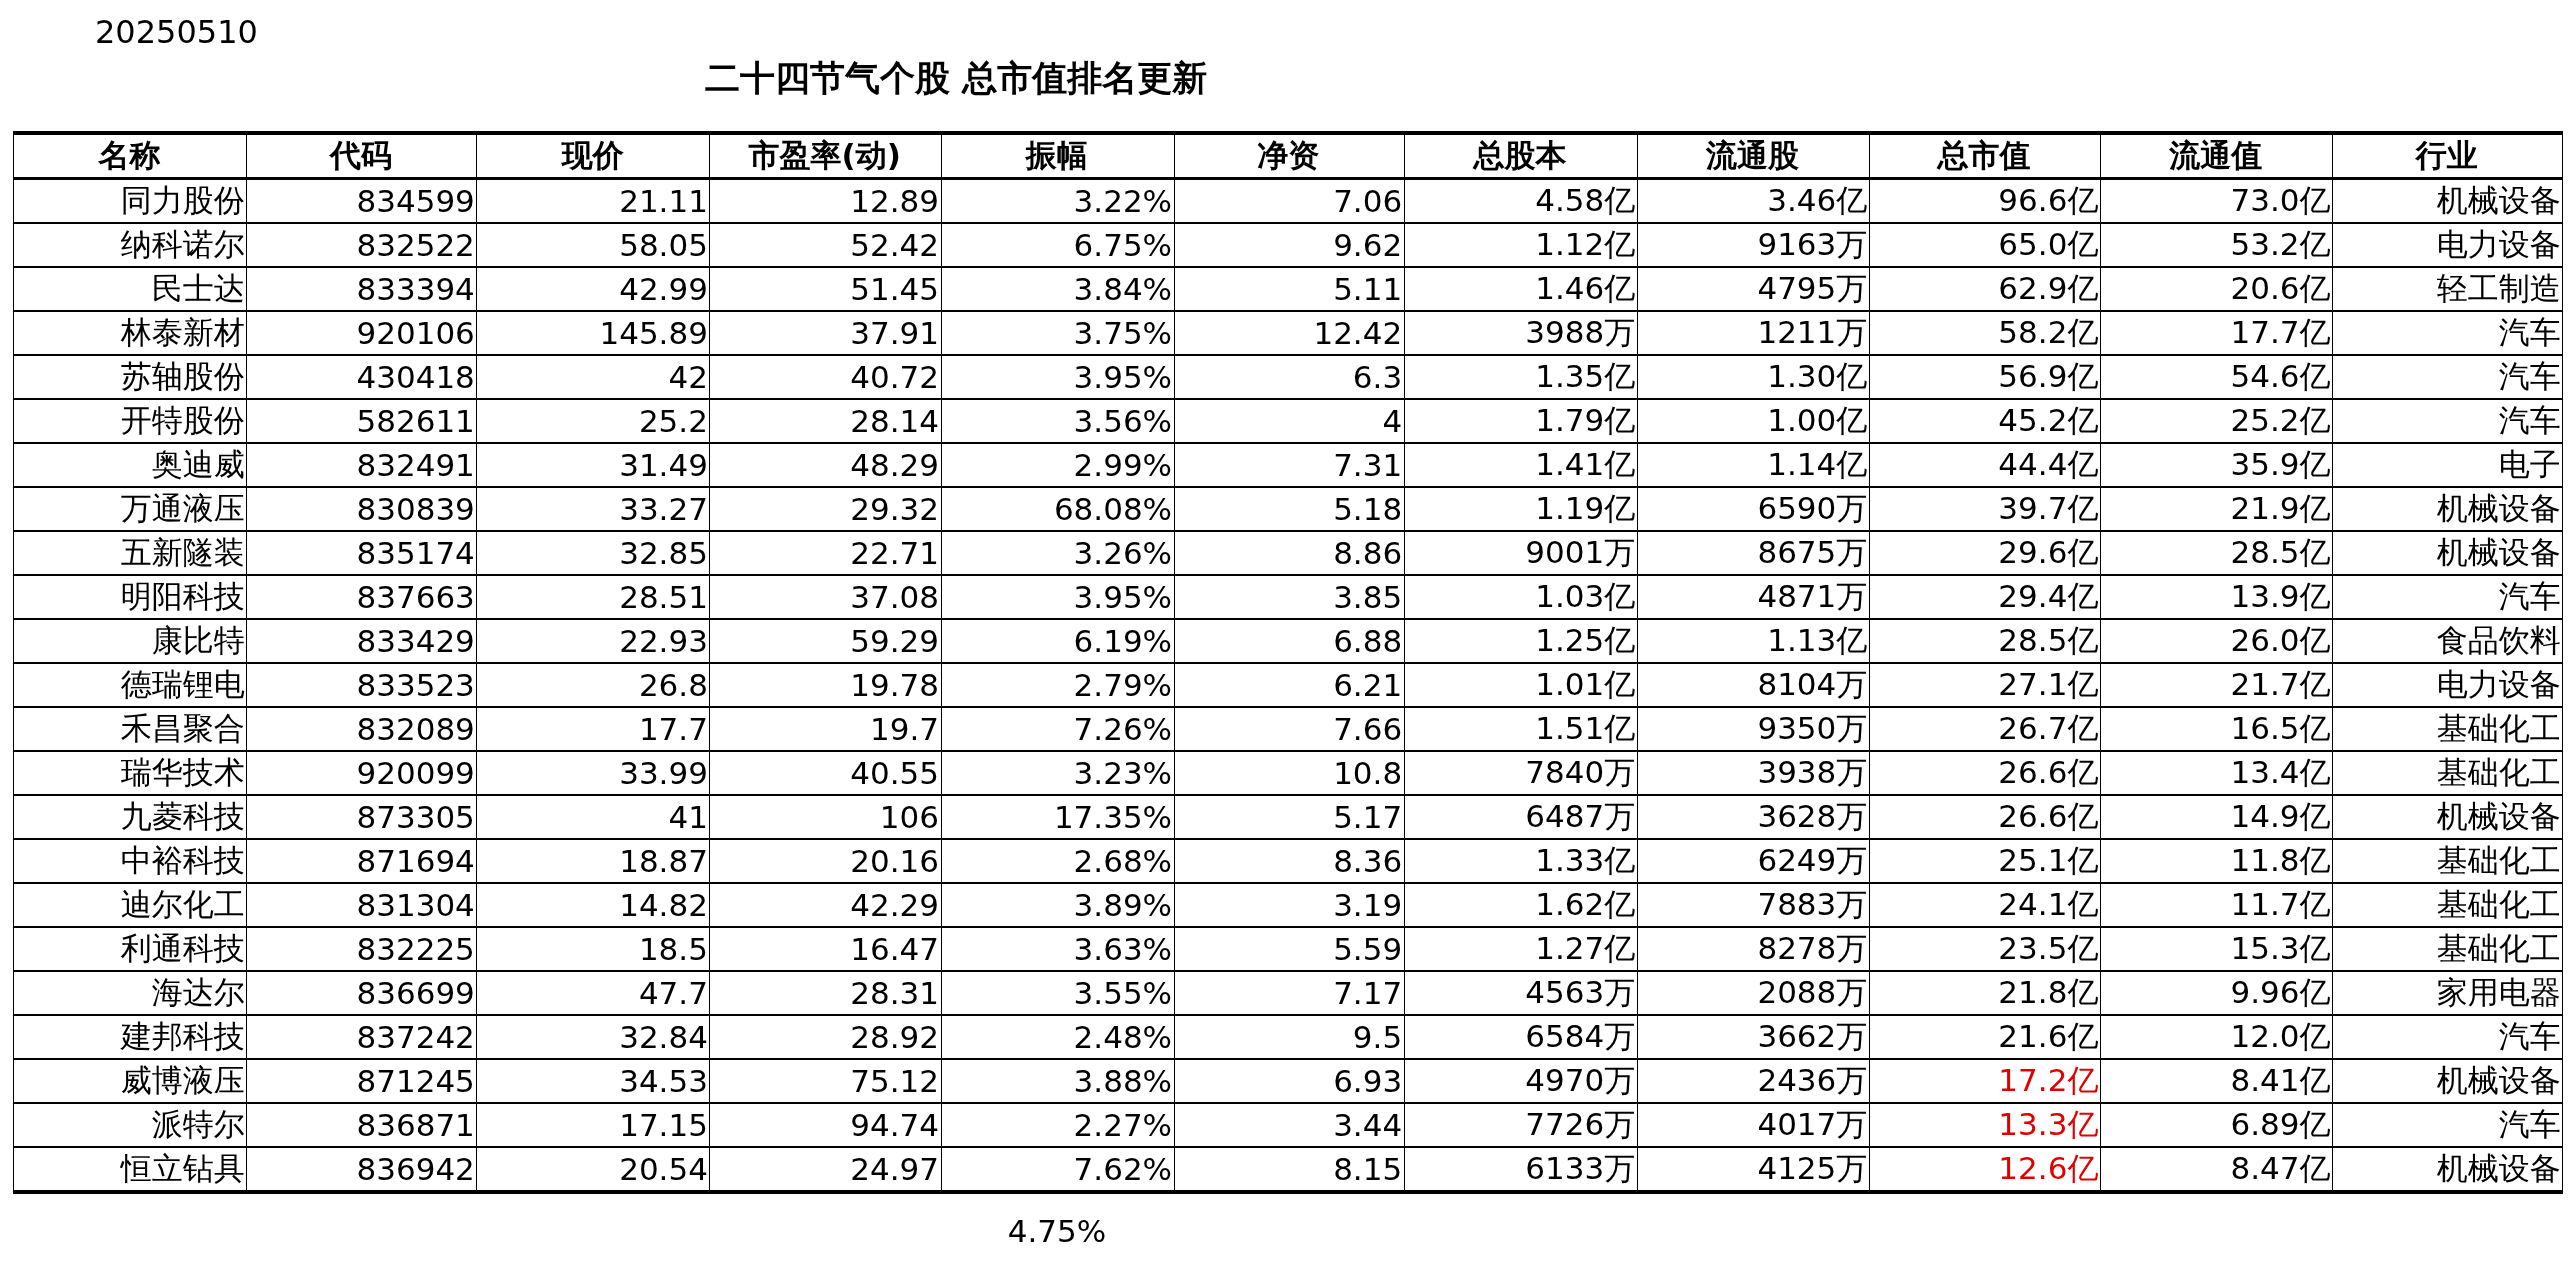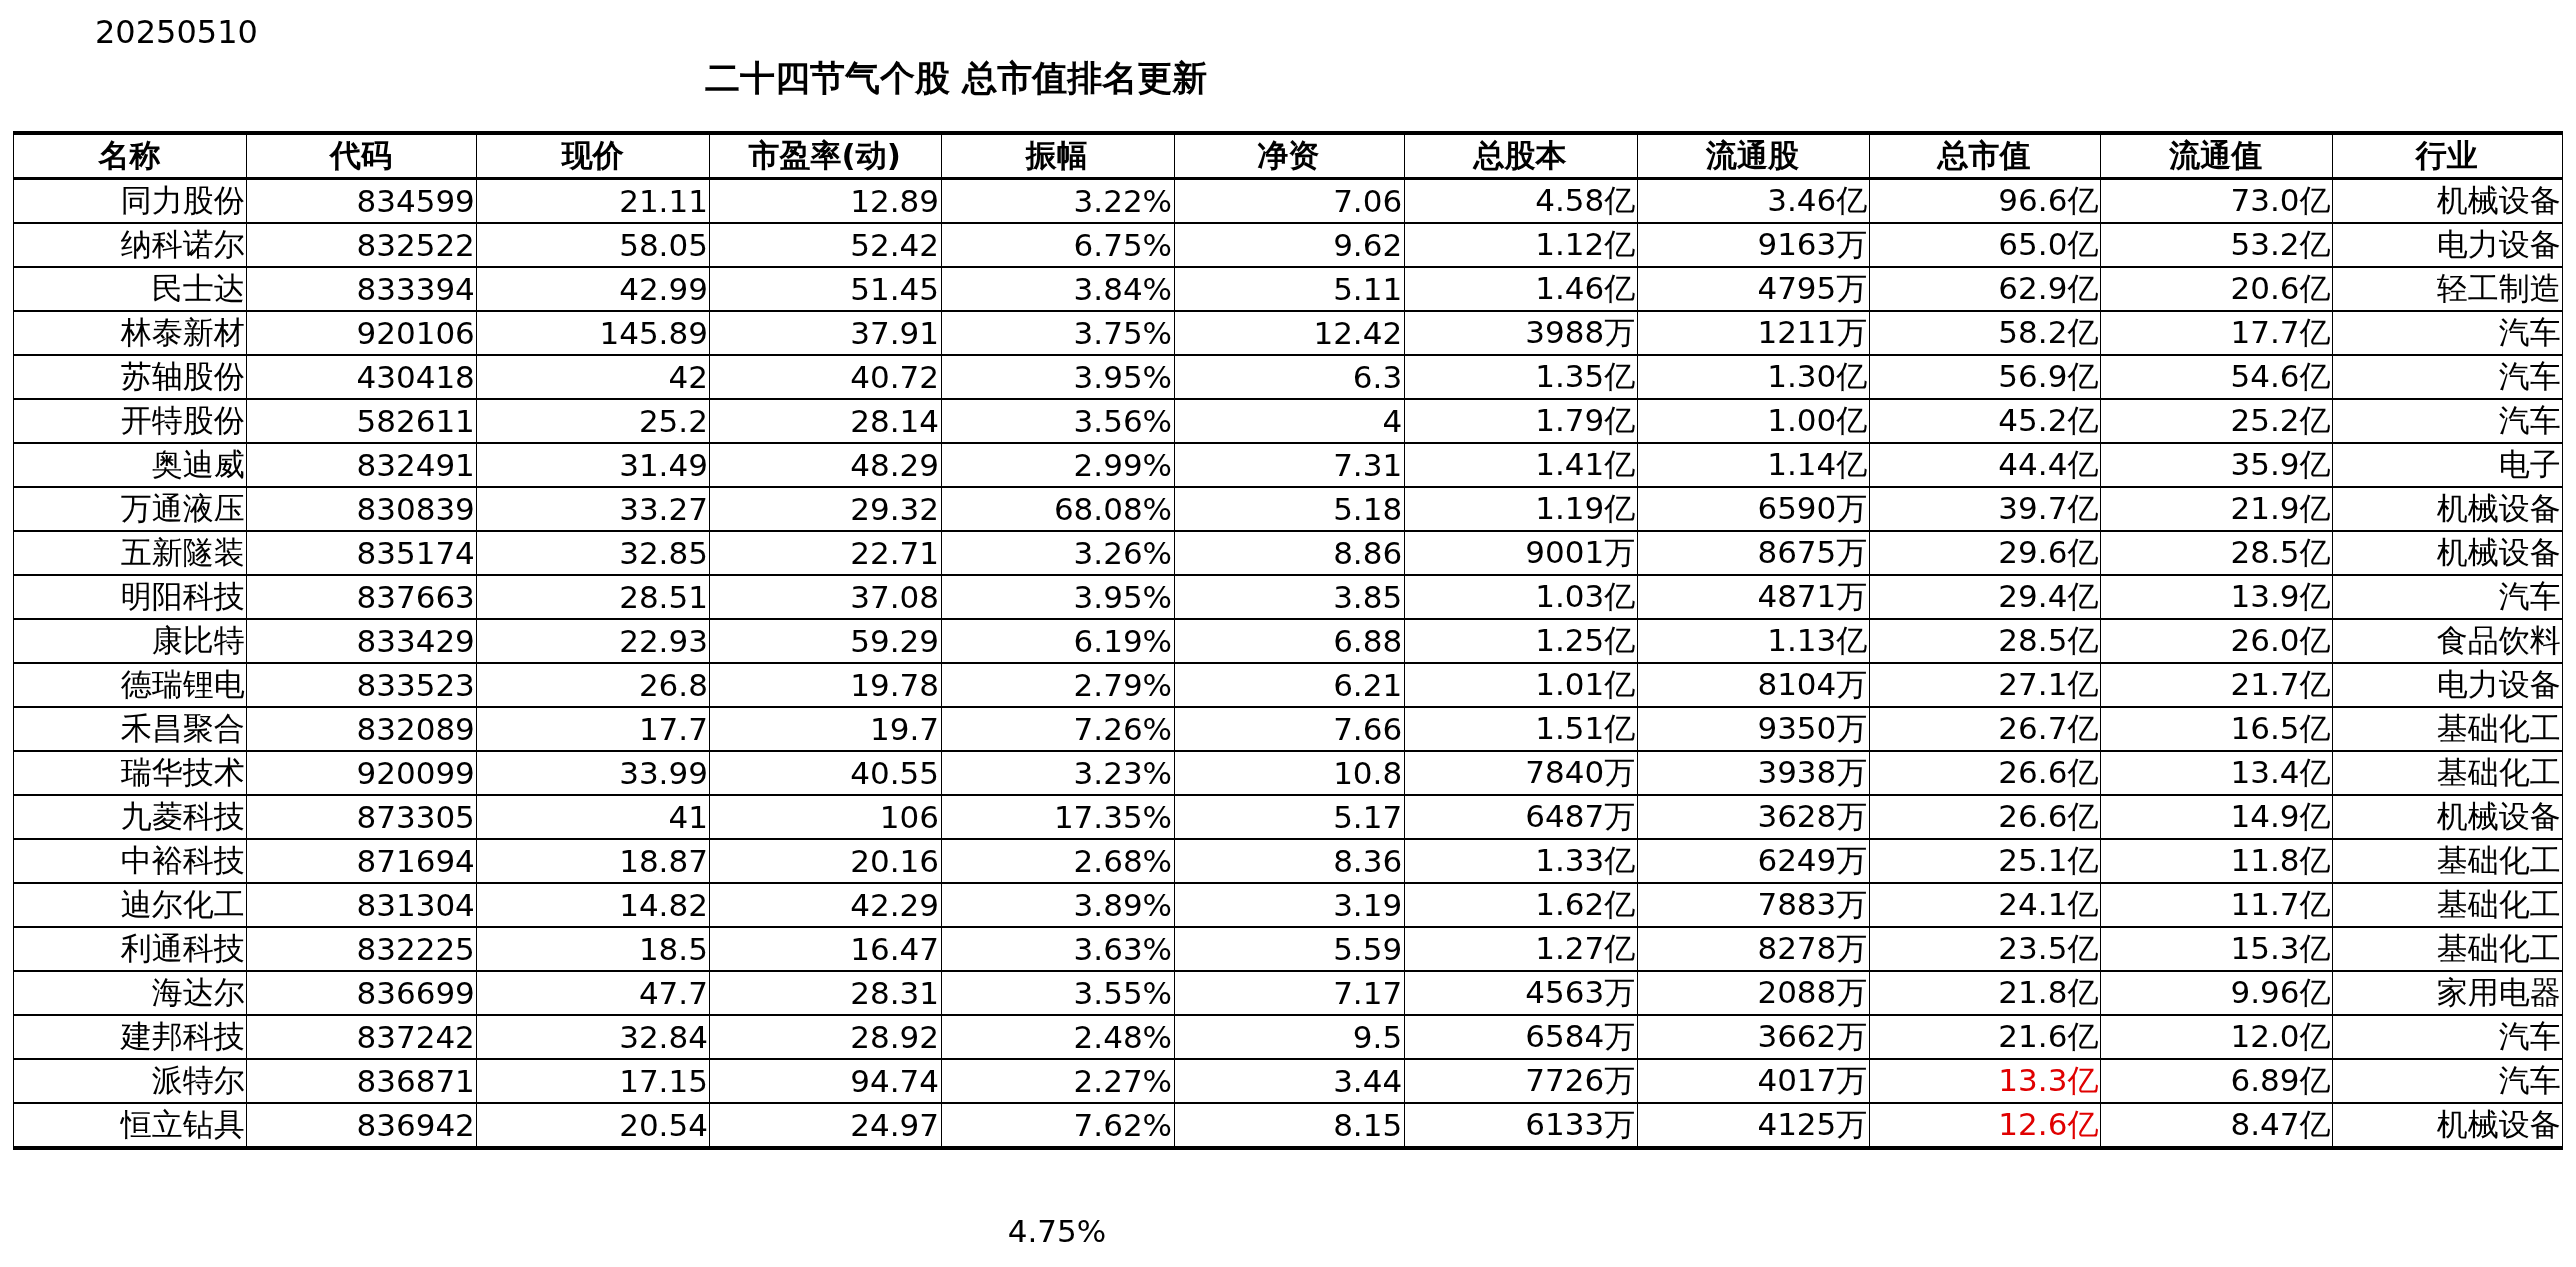"威博液压" tr { html: none -> <tr> <td>威博液压</td> <td>871245</td> <td>34.53</td> <td>75.12</td> <td>3.88%</td> <td>6.93</td> <td>4970万</td> <td>2436万</td> <td>17.2亿</td> <td>8.41亿</td> <td>机械设备</td> </tr> }
